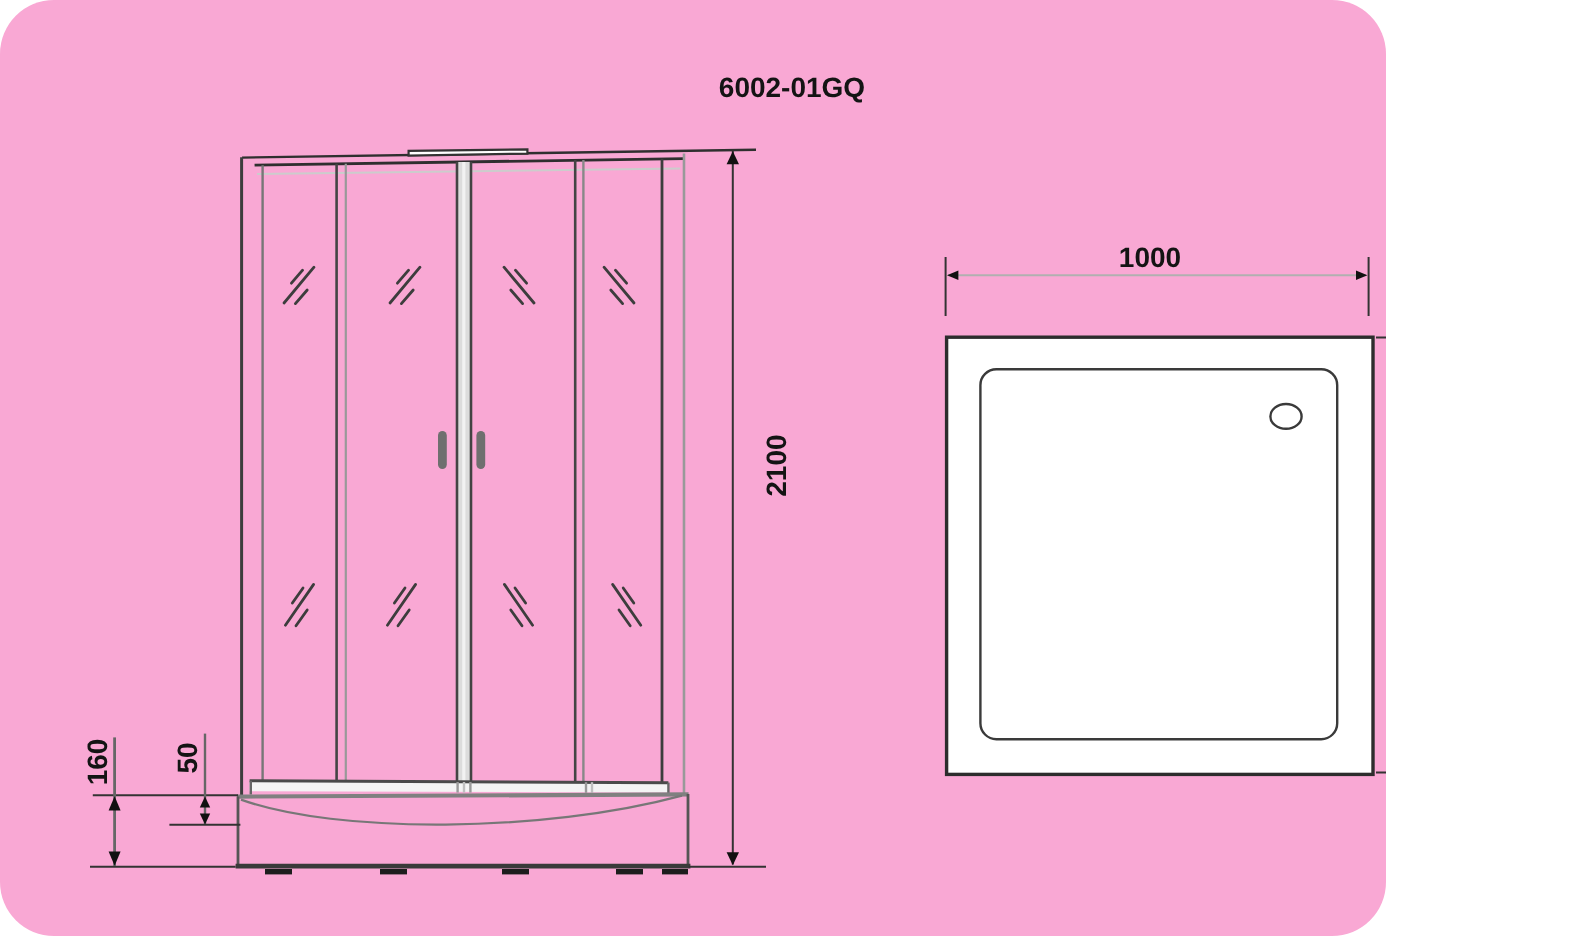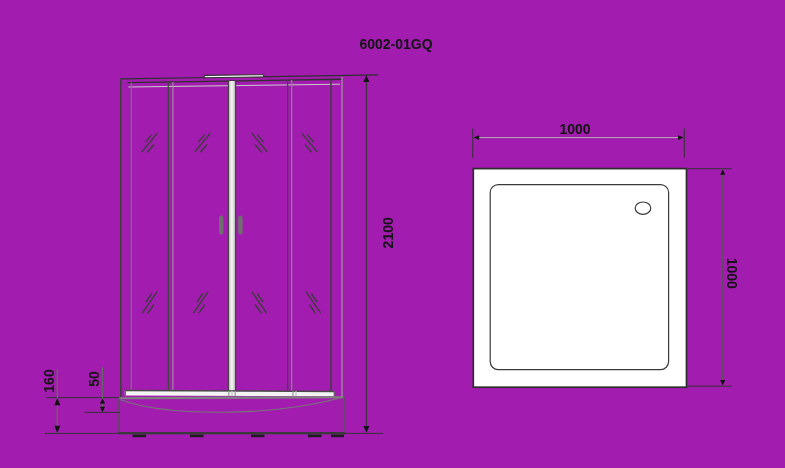"6002-01GQ" .page { background: #a21caf -> #f9a8d4; border-radius: none -> 27px; width: 785px -> 693px }
